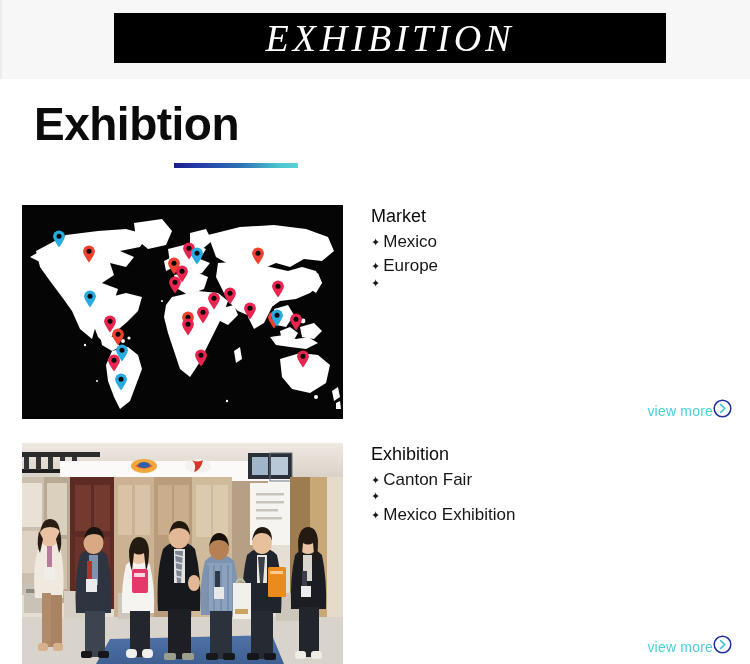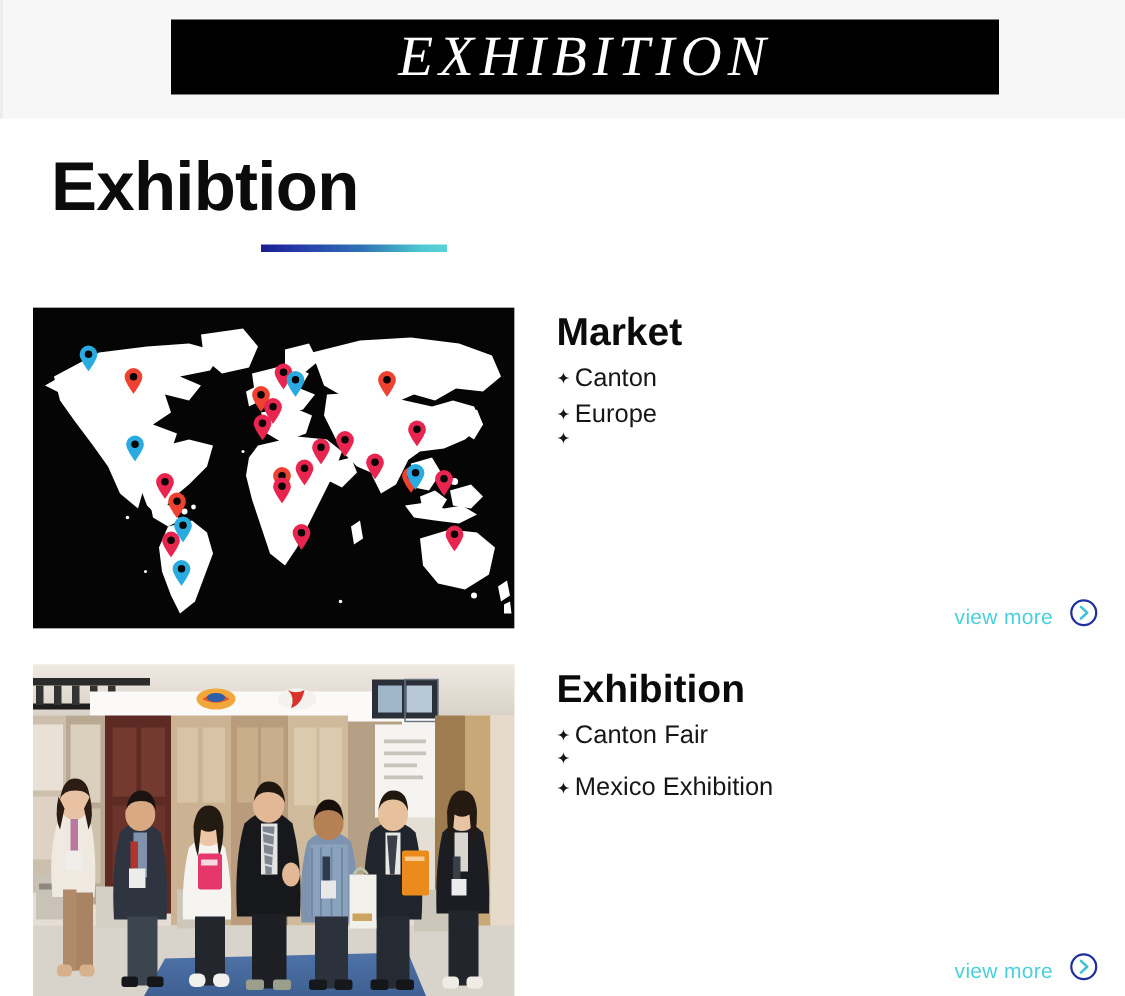"Market" .copy-title { font-size: 26px -> 18px; font-weight: 700 -> 400 }
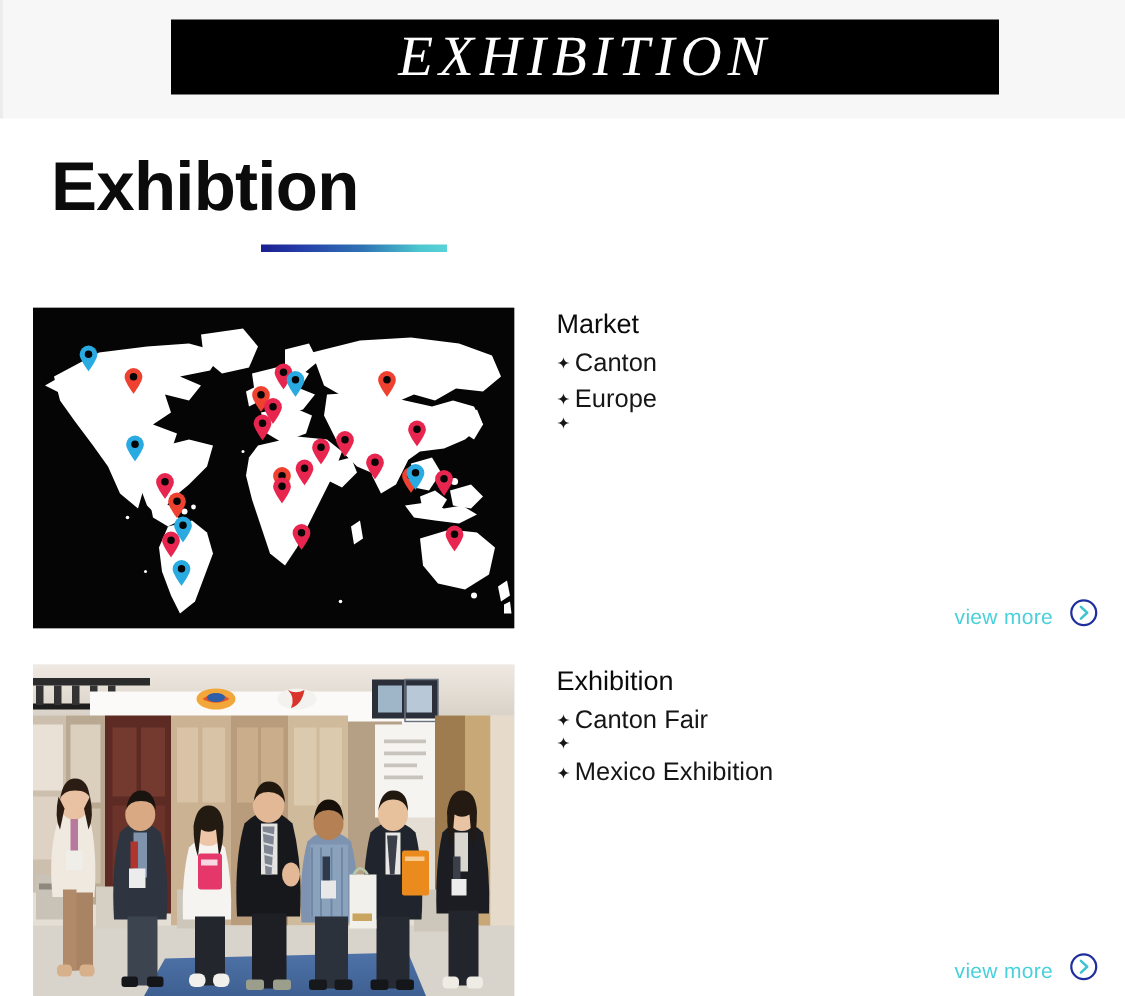"Canton" span { text: Canton -> Mexico }
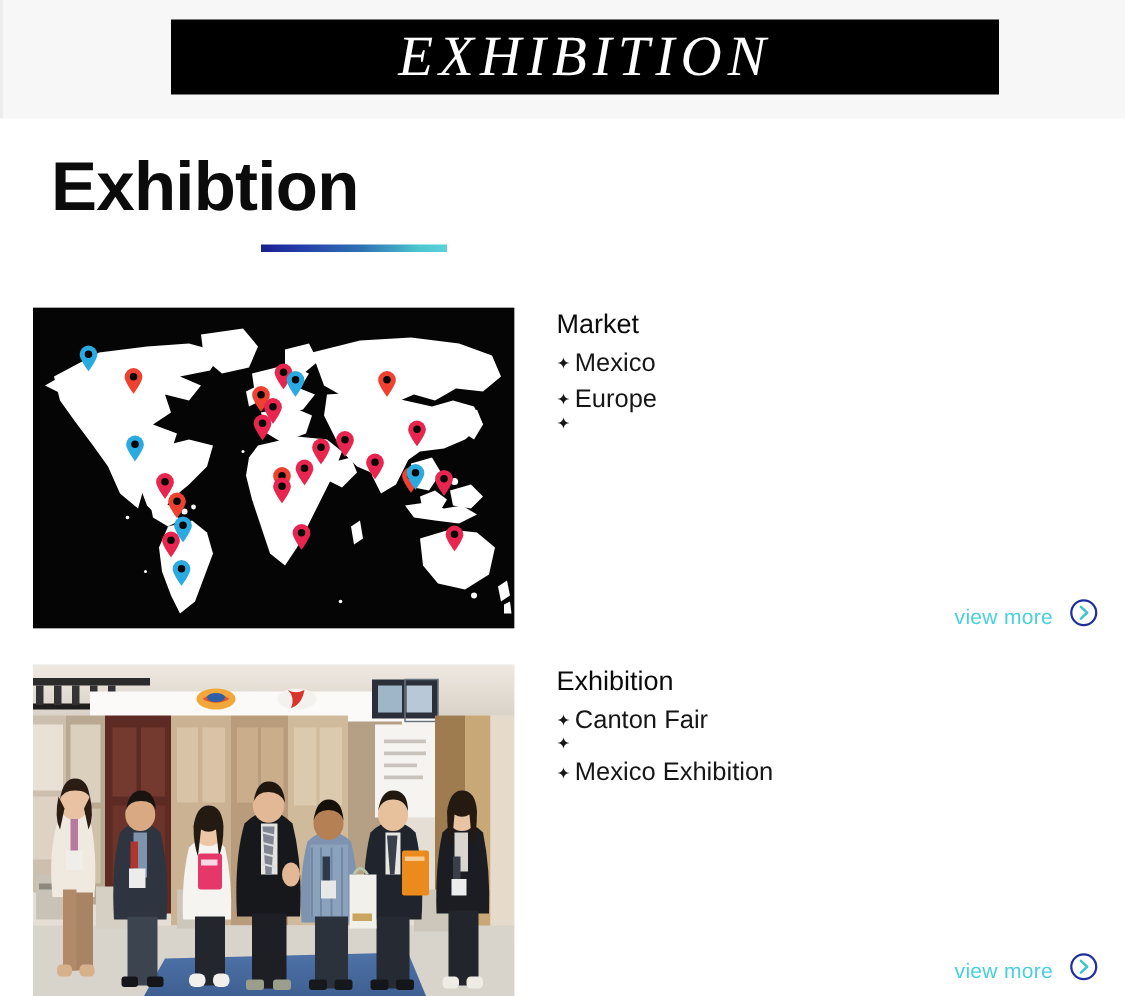"view more" .view-more { gap: 11px -> 0 }
